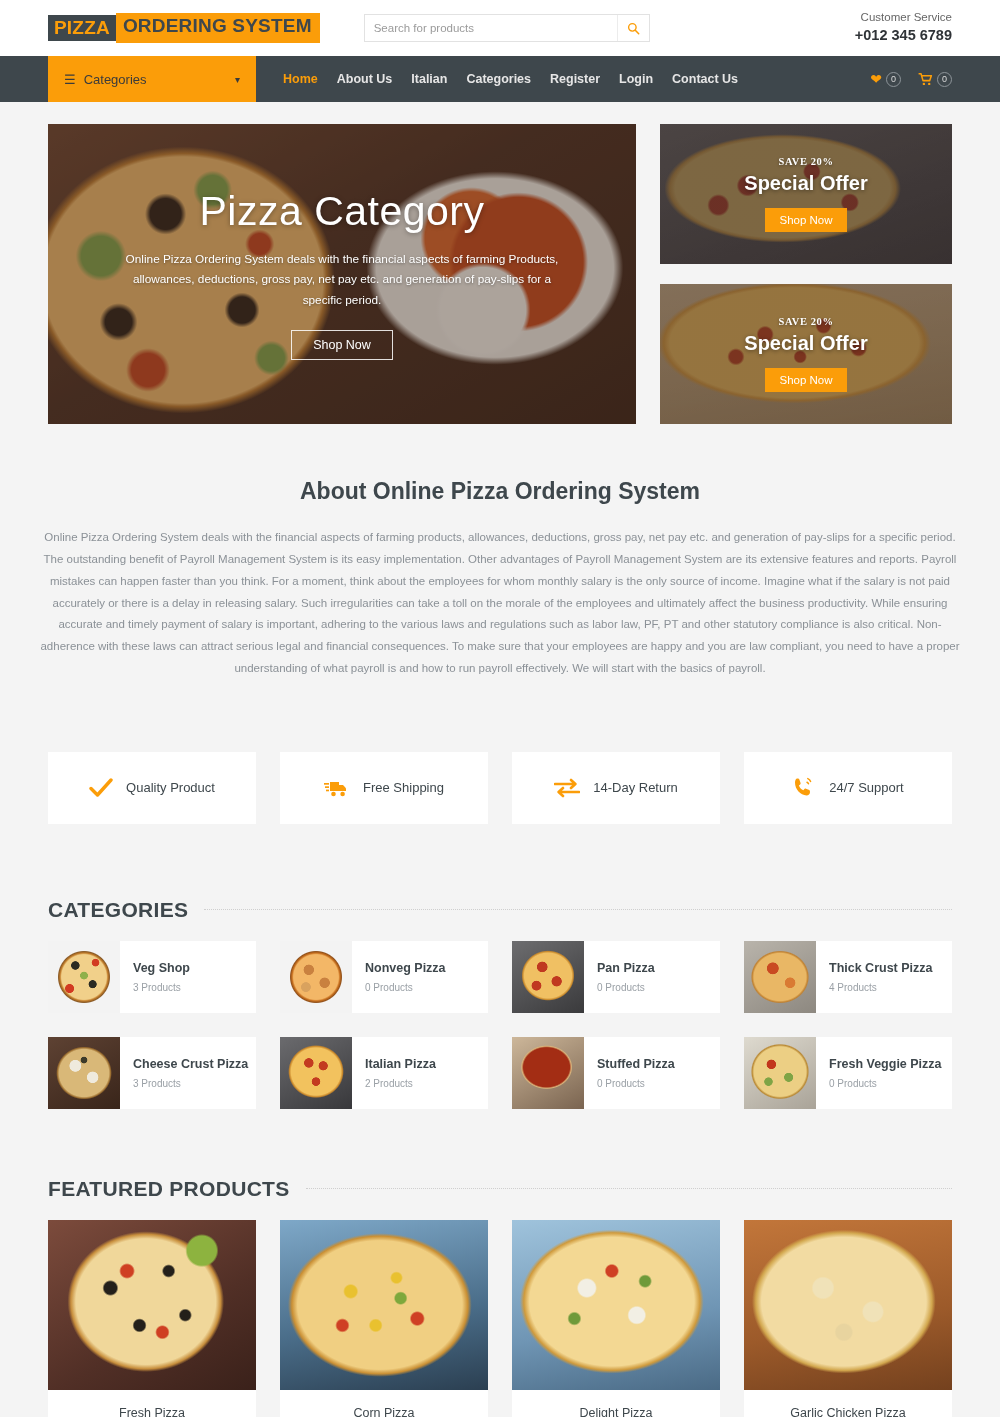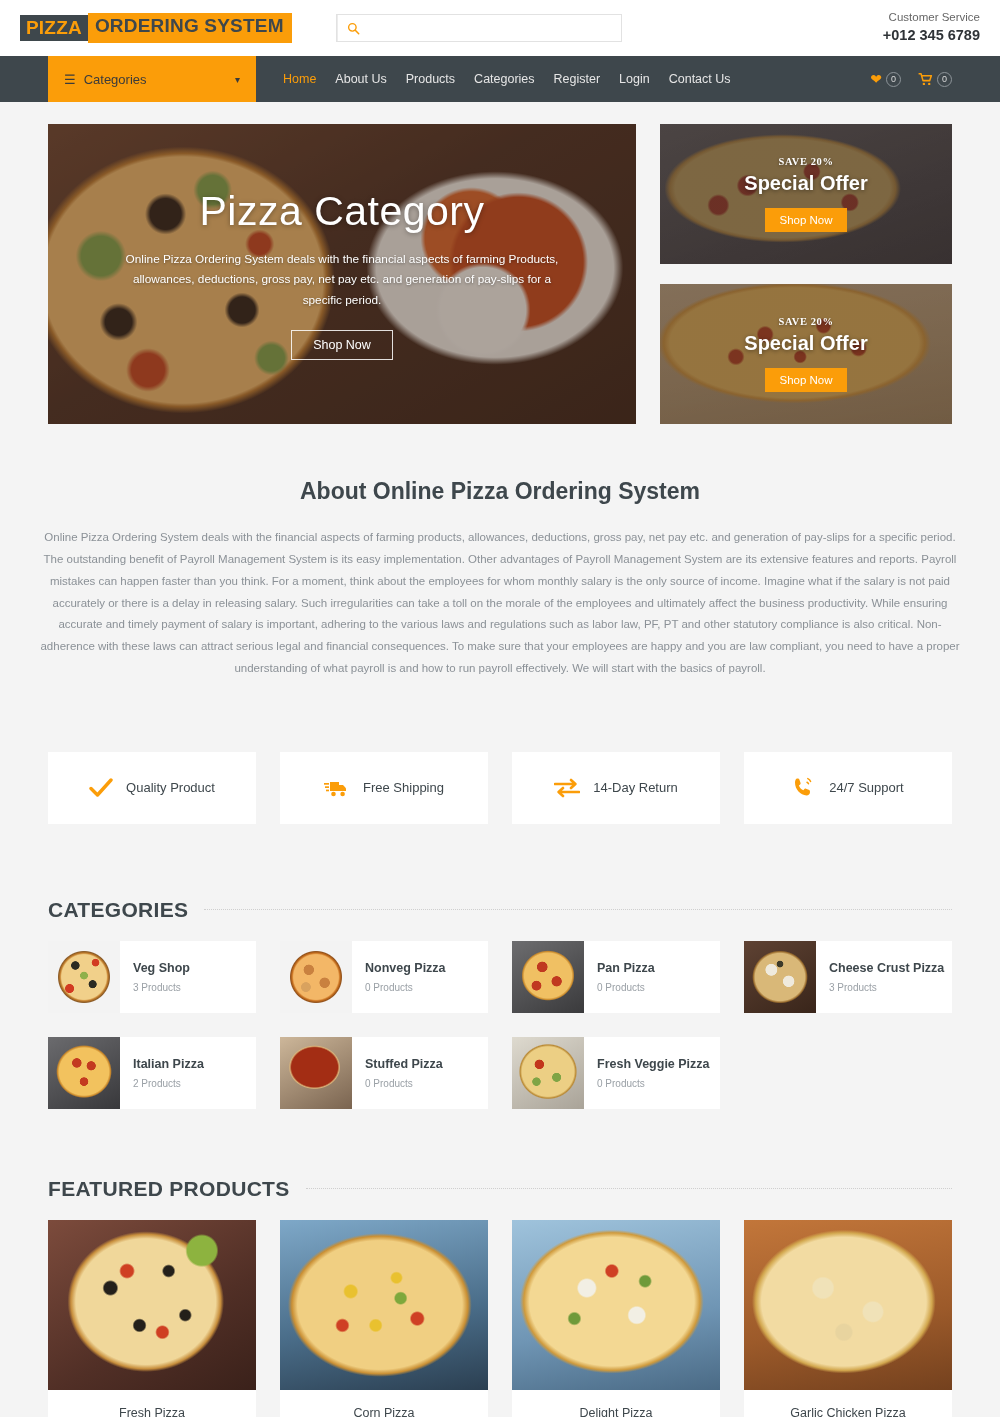"PIZZA" .topbar { padding: 0 20px -> 0 48px }
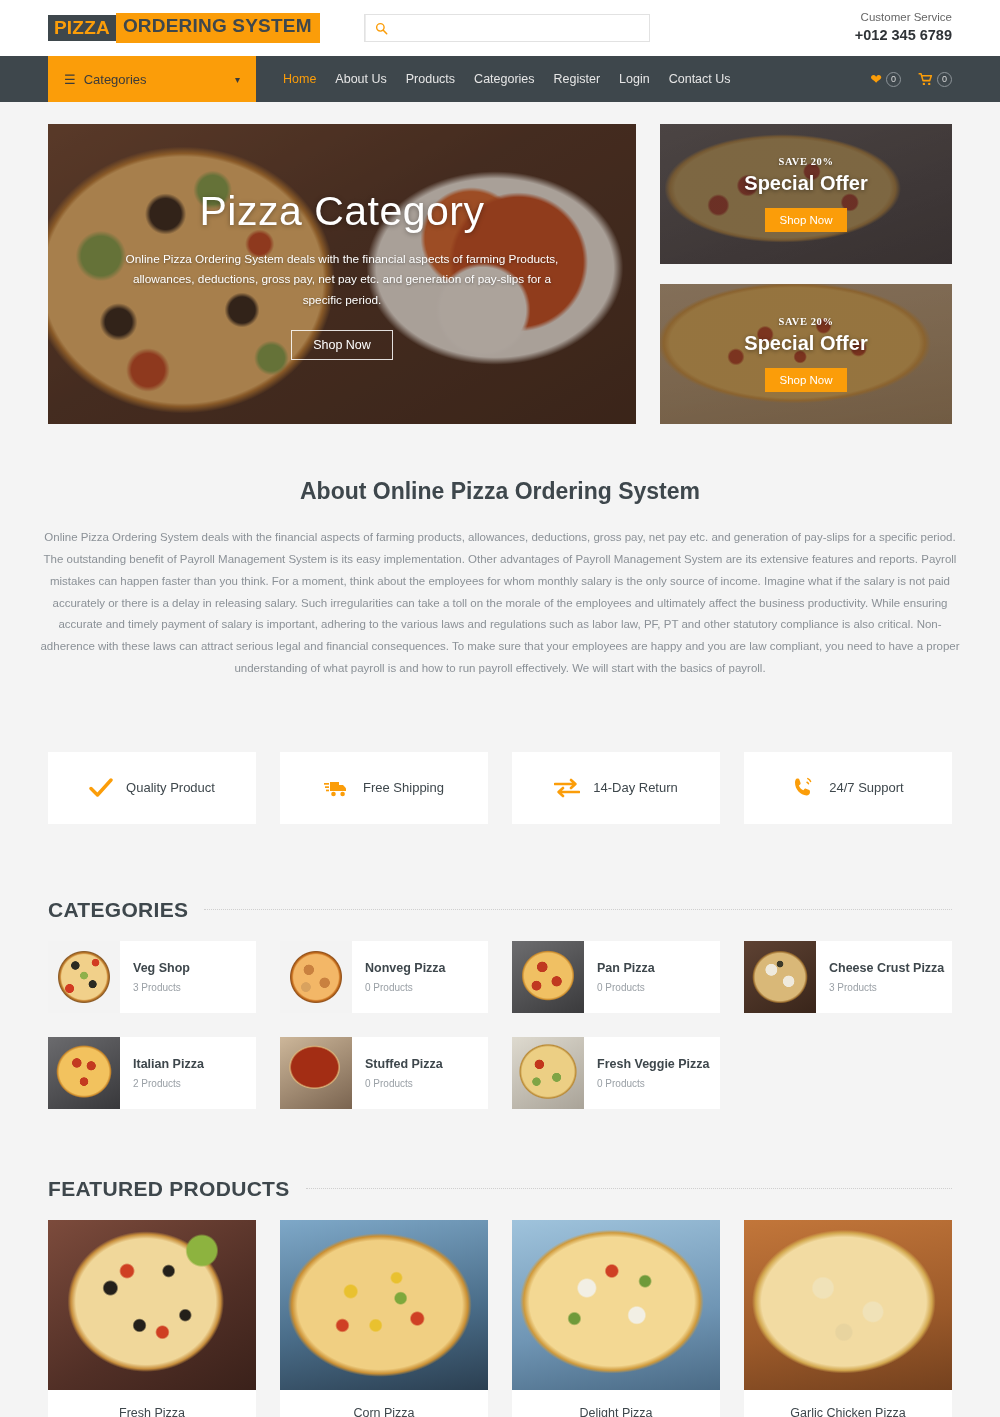"Search for products" input.search-input { html: none -> <input> }
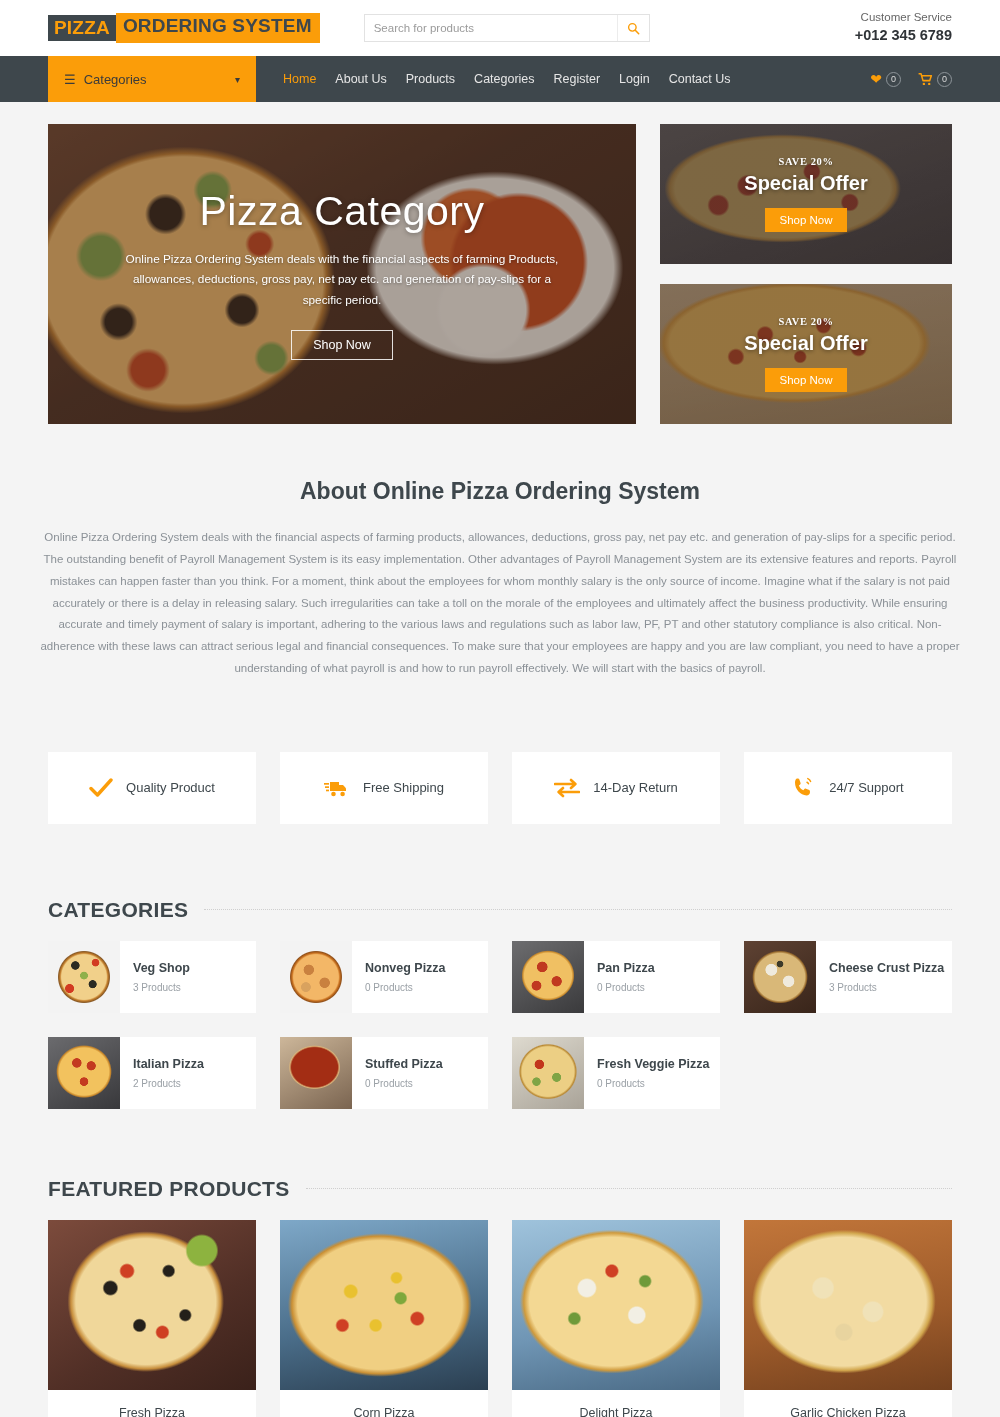"Home" .nav-links { font-weight: none -> bold }
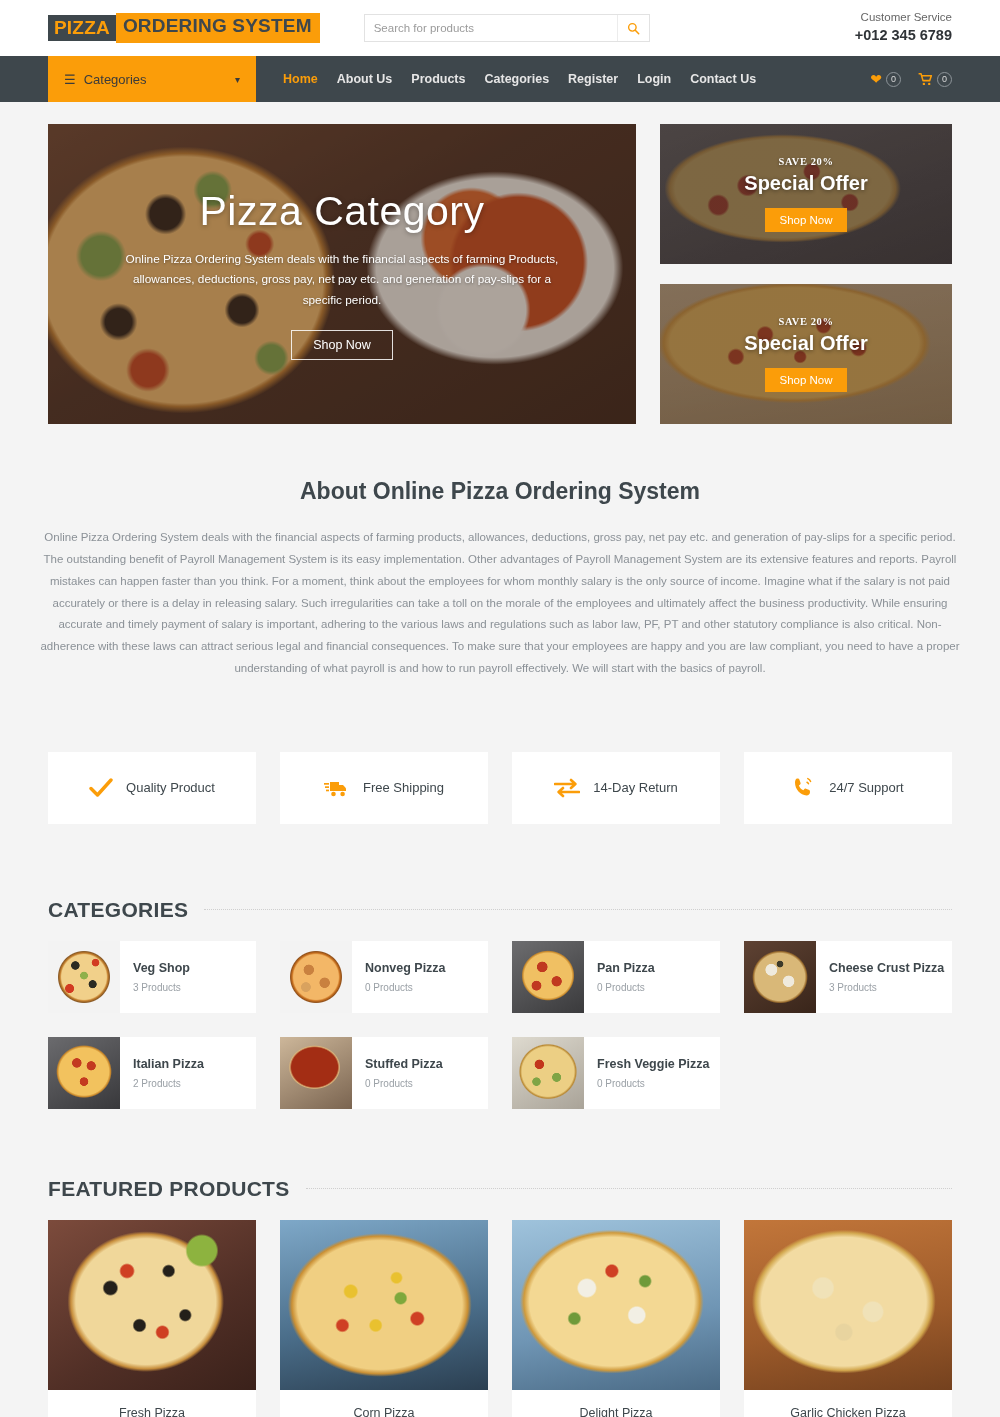"Products" a { text: Products -> Italian }
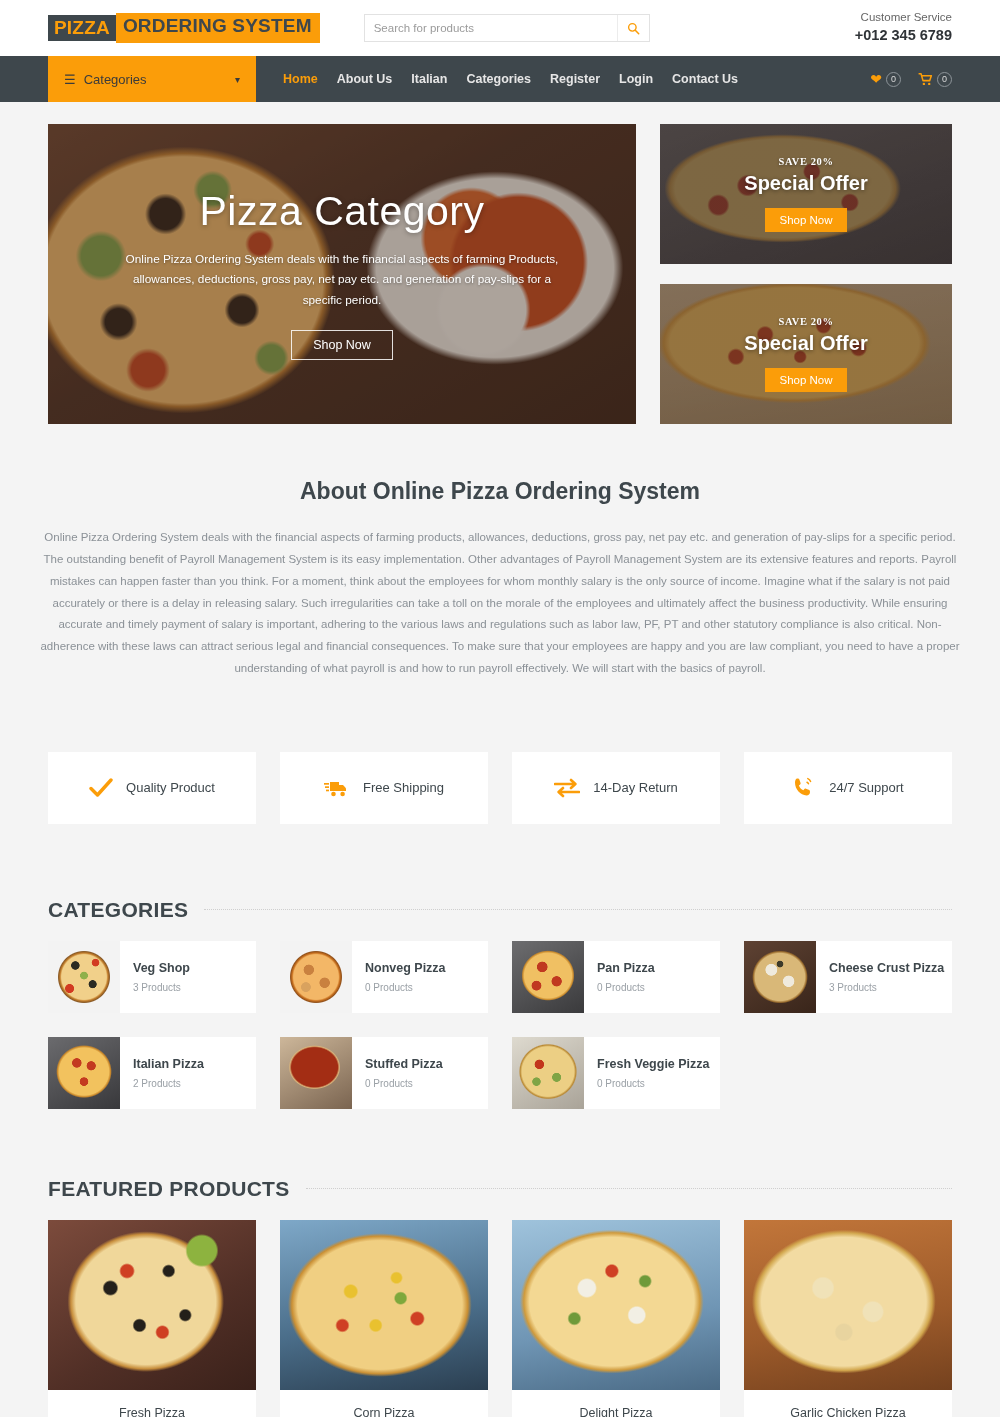"Thick Crust Pizza" div.cat-card { html: none -> <div> <div></div> <div> <div>Thick Crust Pizza</div> <div>4 Products</div> </div> </div> }
